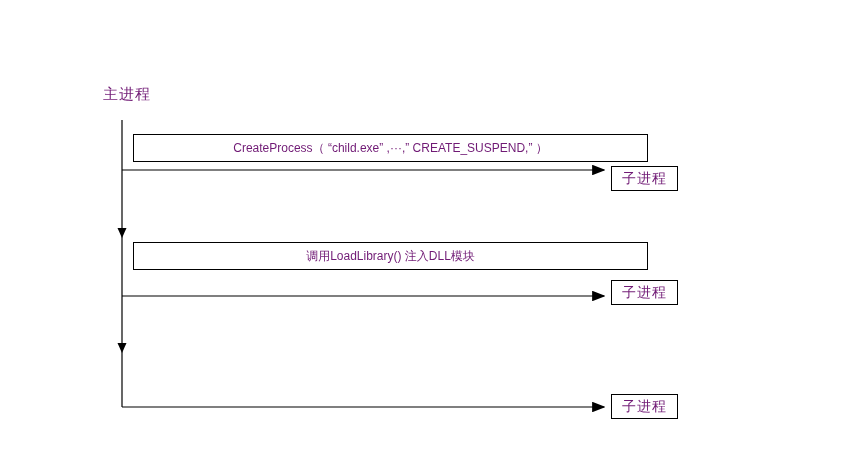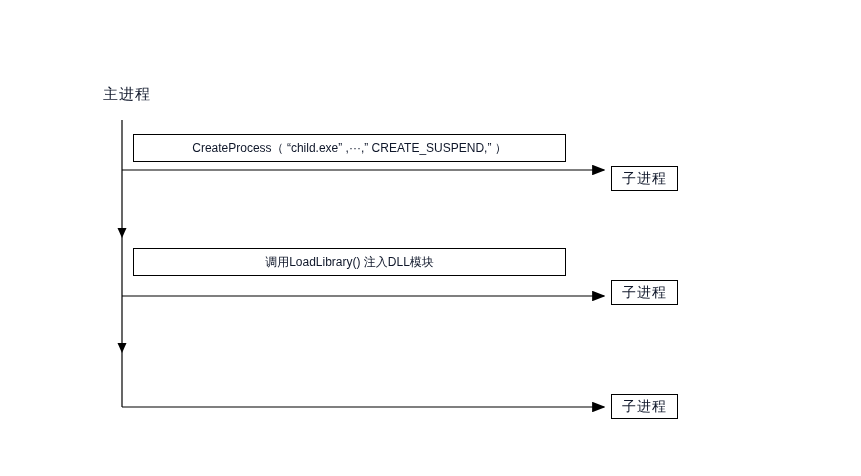"主进程" .canvas { color: #0f172a -> #701a75 }
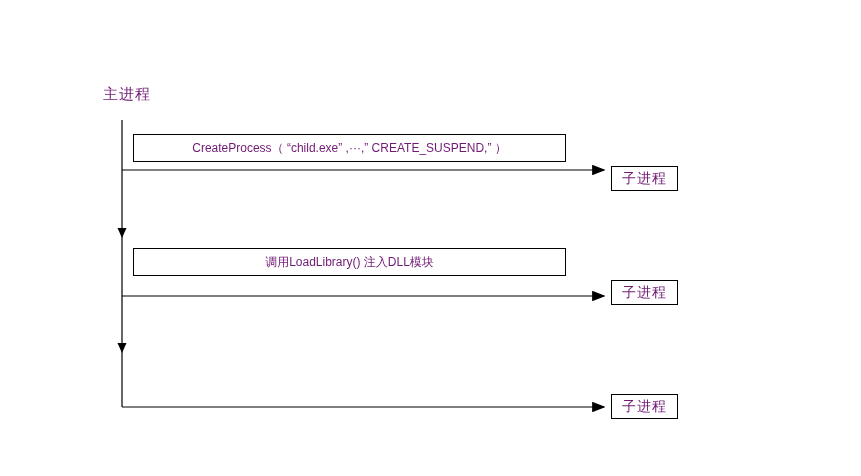"CreateProcess（ “child.exe” ,···,”" .action-box { width: 433px -> 515px }
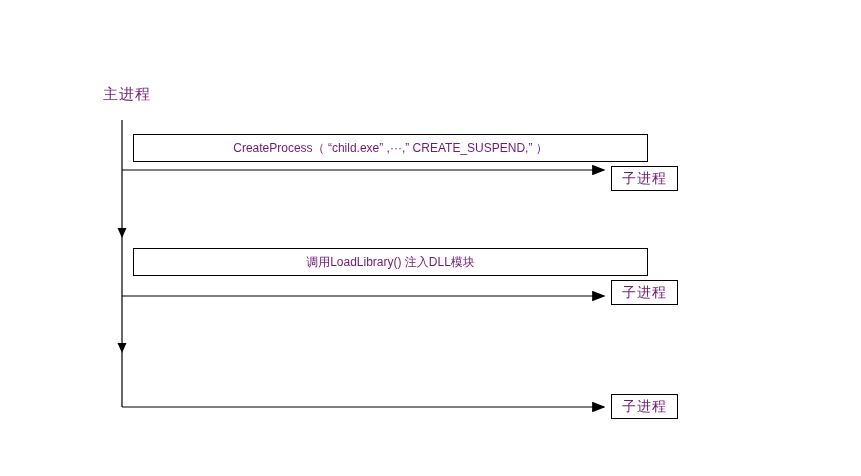"调用LoadLibrary() 注入DLL模块" .action-box.step2 { top: 248px -> 242px }
